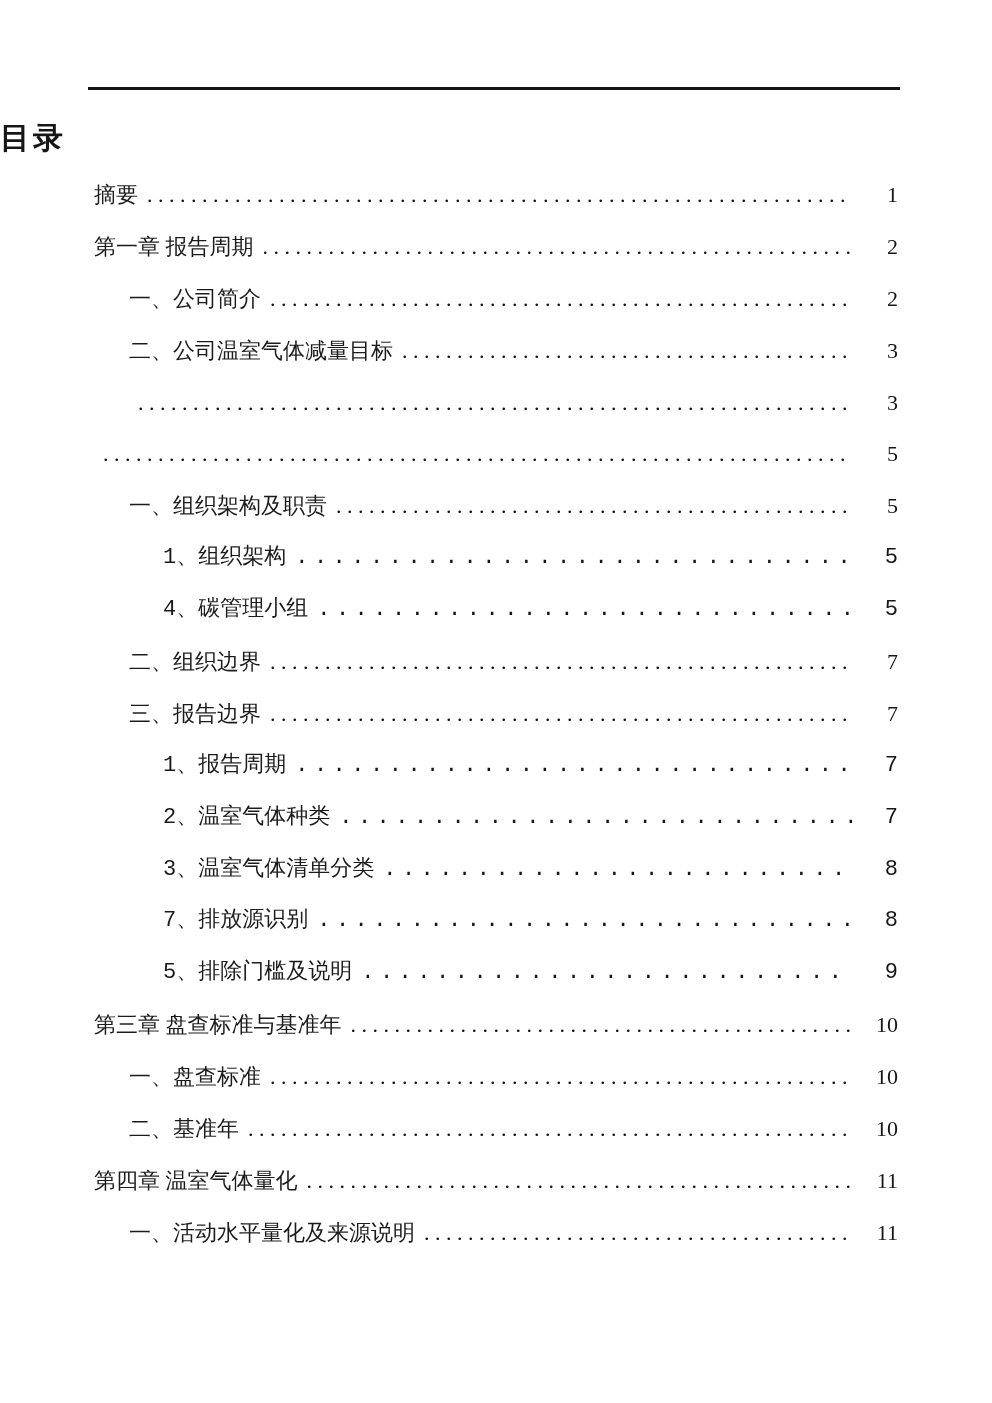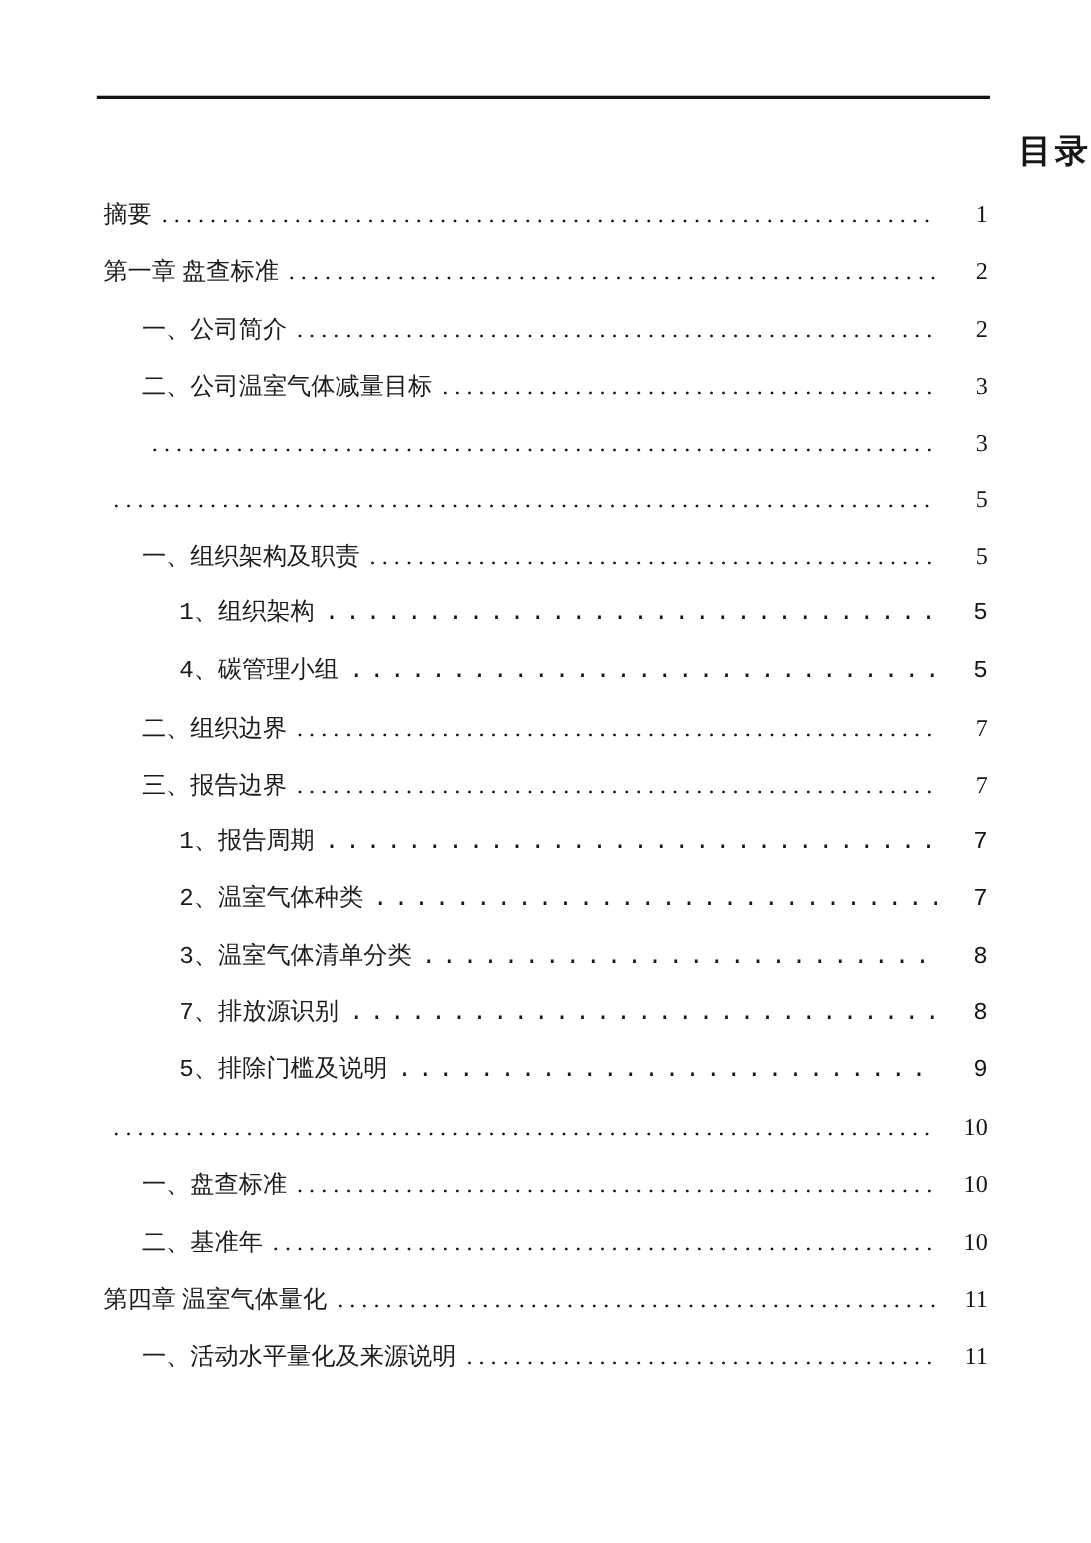"目录" .toc-title { text-align: right -> left }
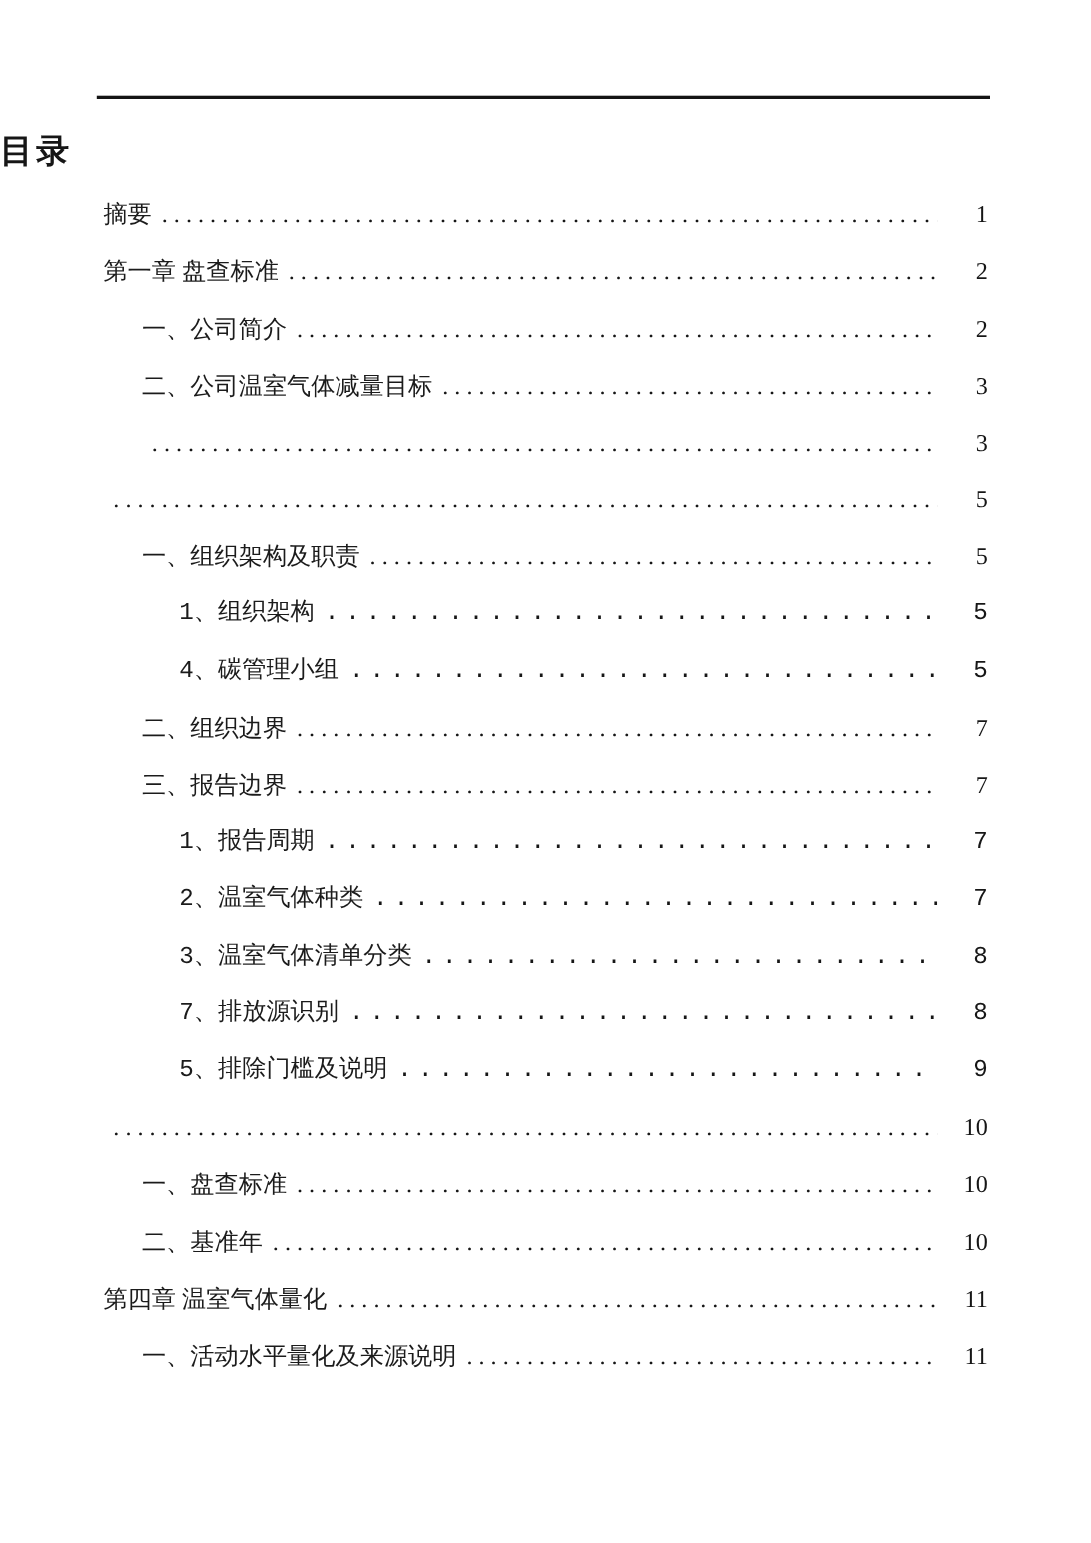"第一章 盘查标准" span.toc-label { text: 盘查标准 -> 报告周期 }
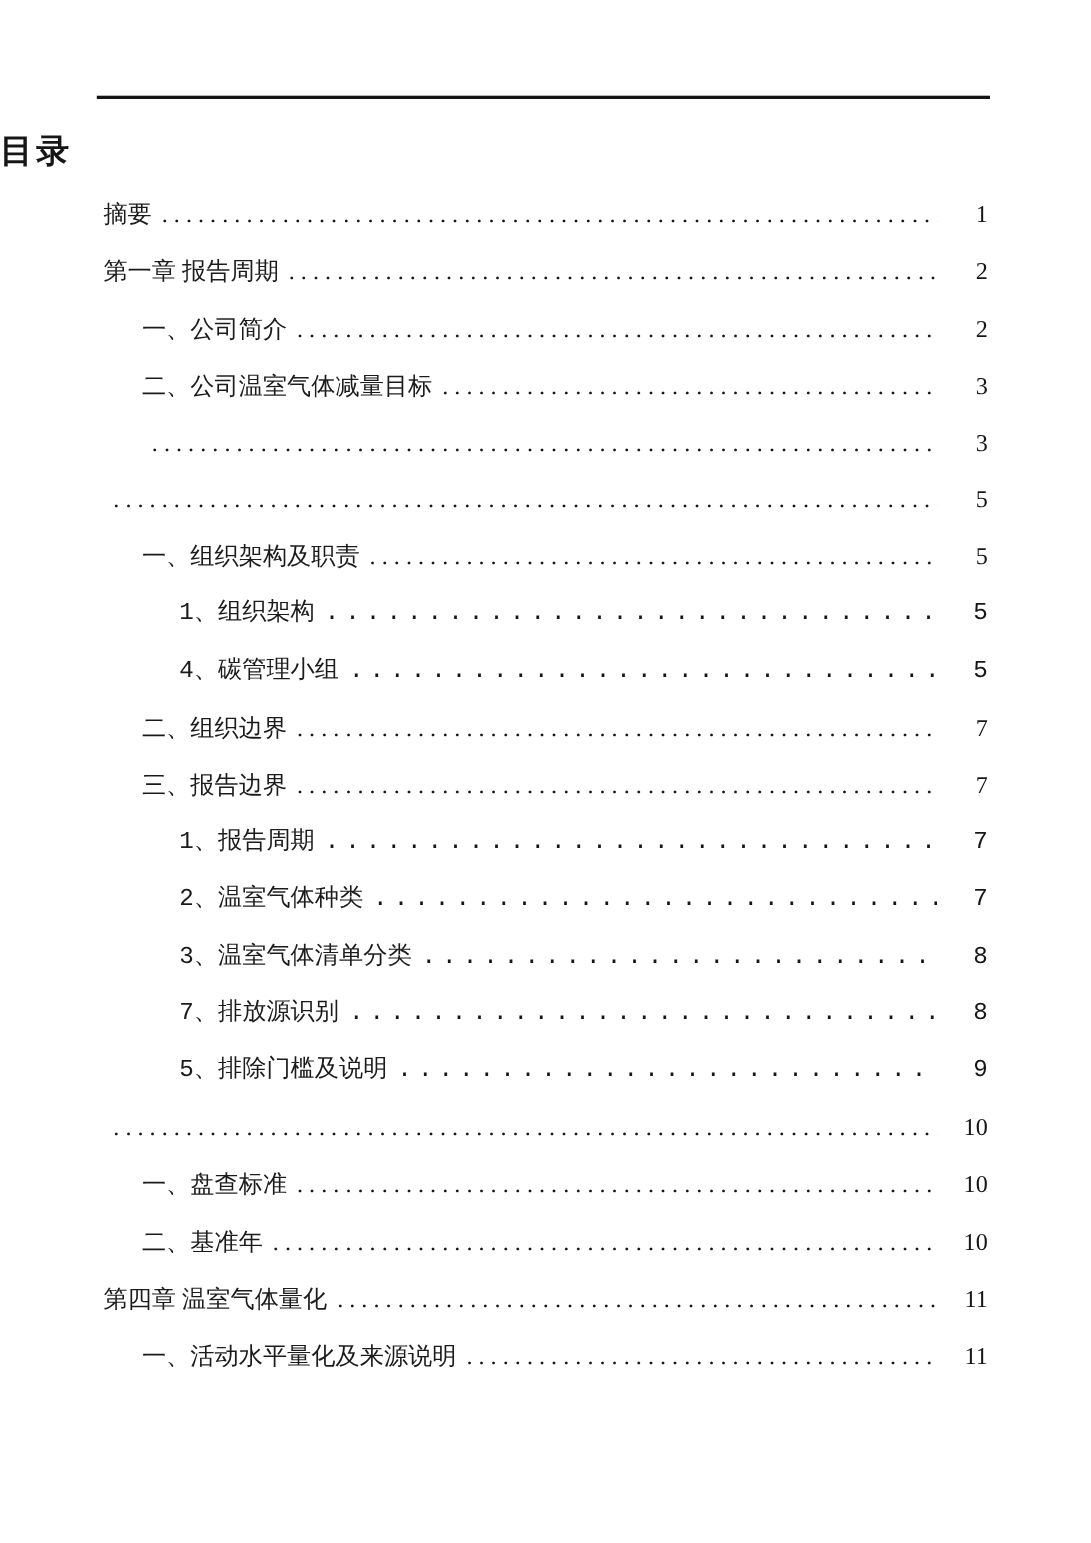"第三章 盘查标准与基准年" span.toc-label { html: none -> <span>第三章 盘查标准与基准年</span> }
